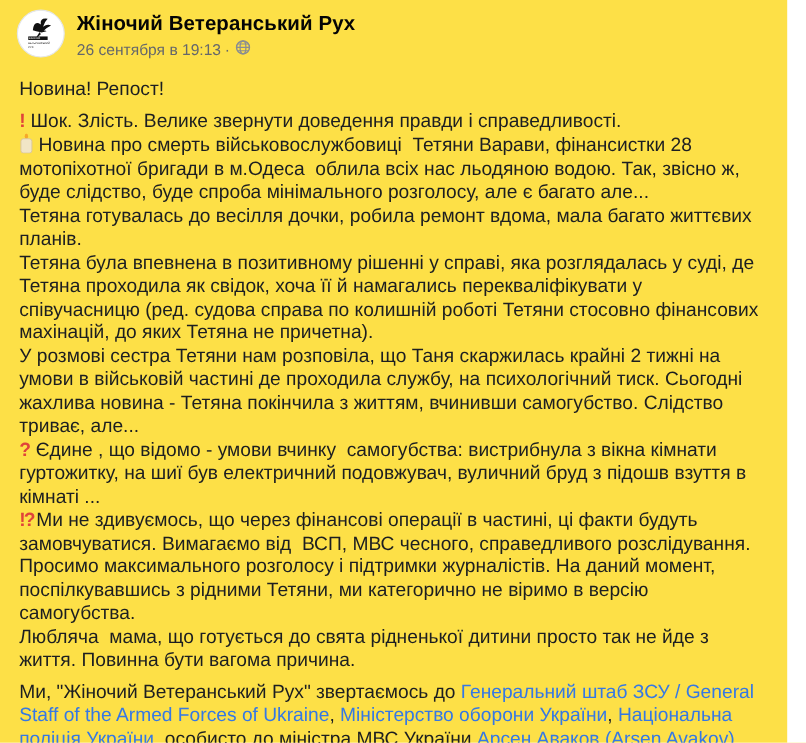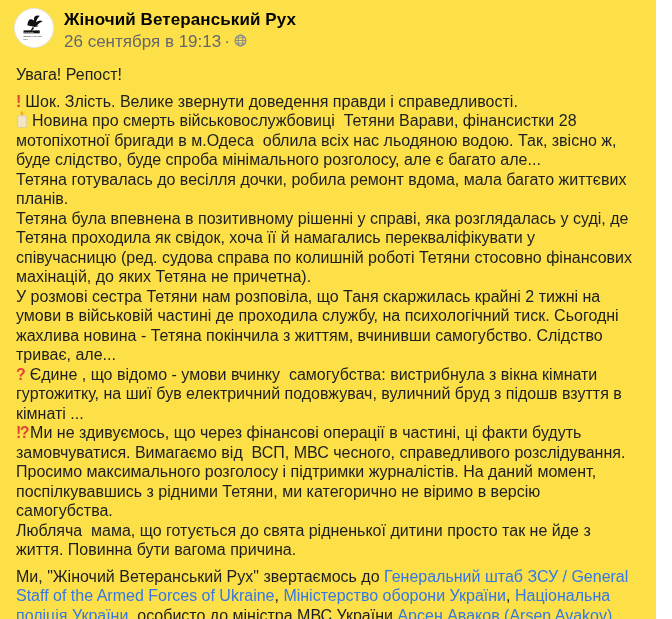"26 сентября в 19:13" .meta-row { font-size: 17px -> 13px }
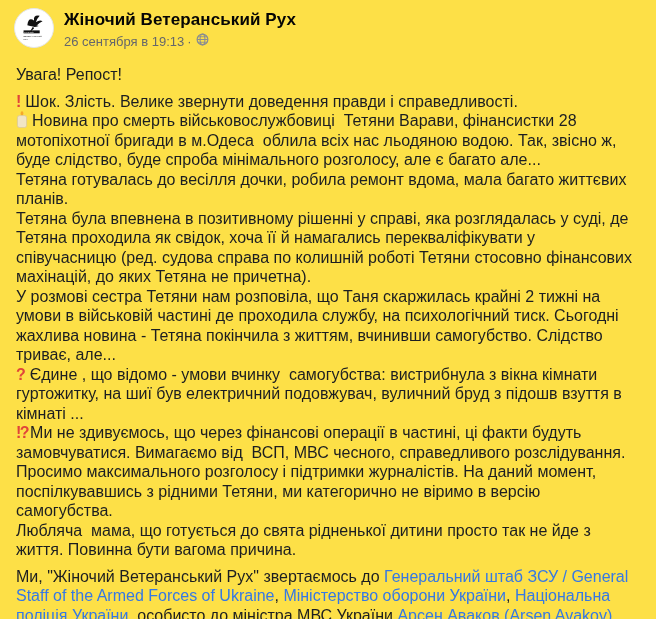"Увага! Репост!" span { text: Увага -> Новина }
